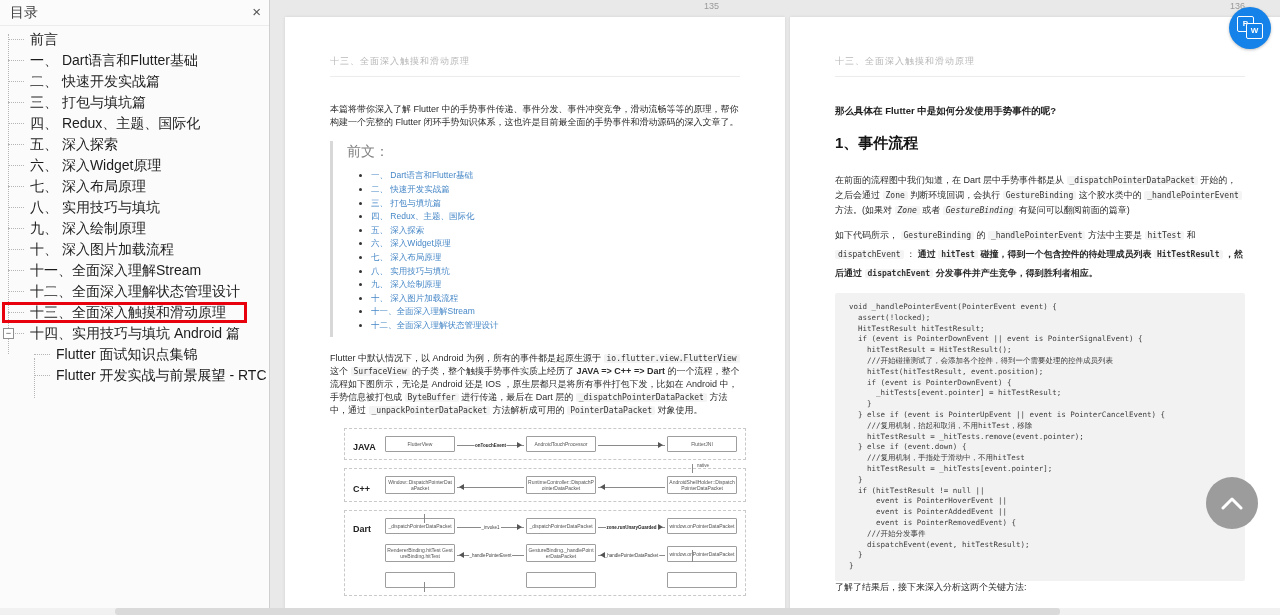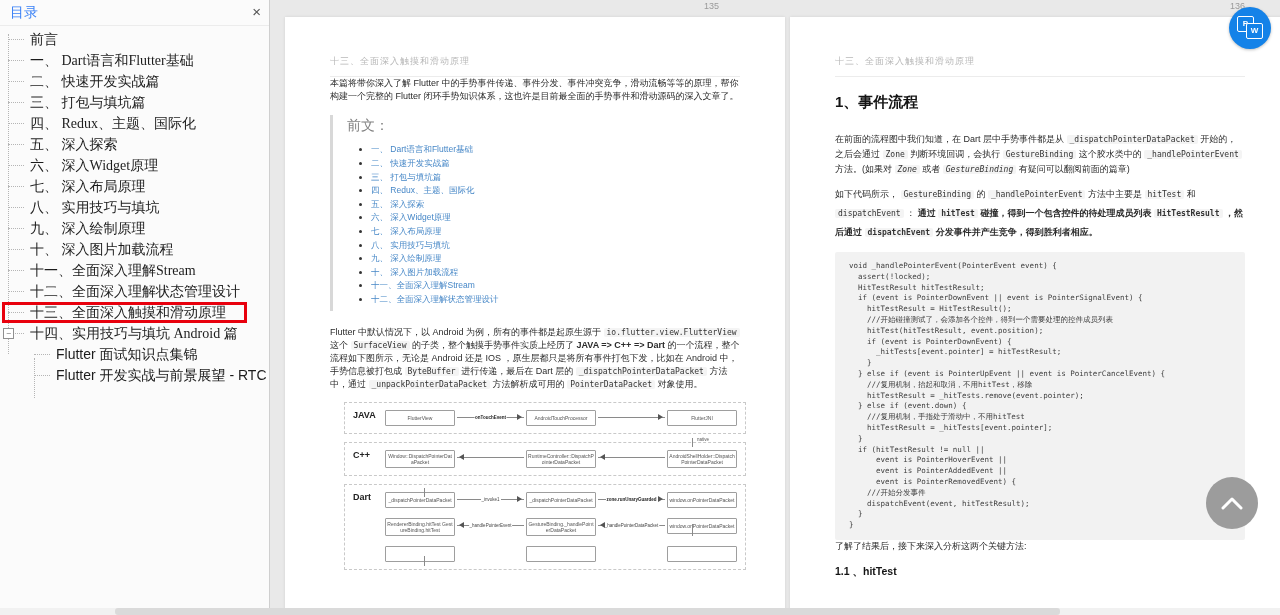"目录" .sb-title { color: #3b82f6 -> #404040 }
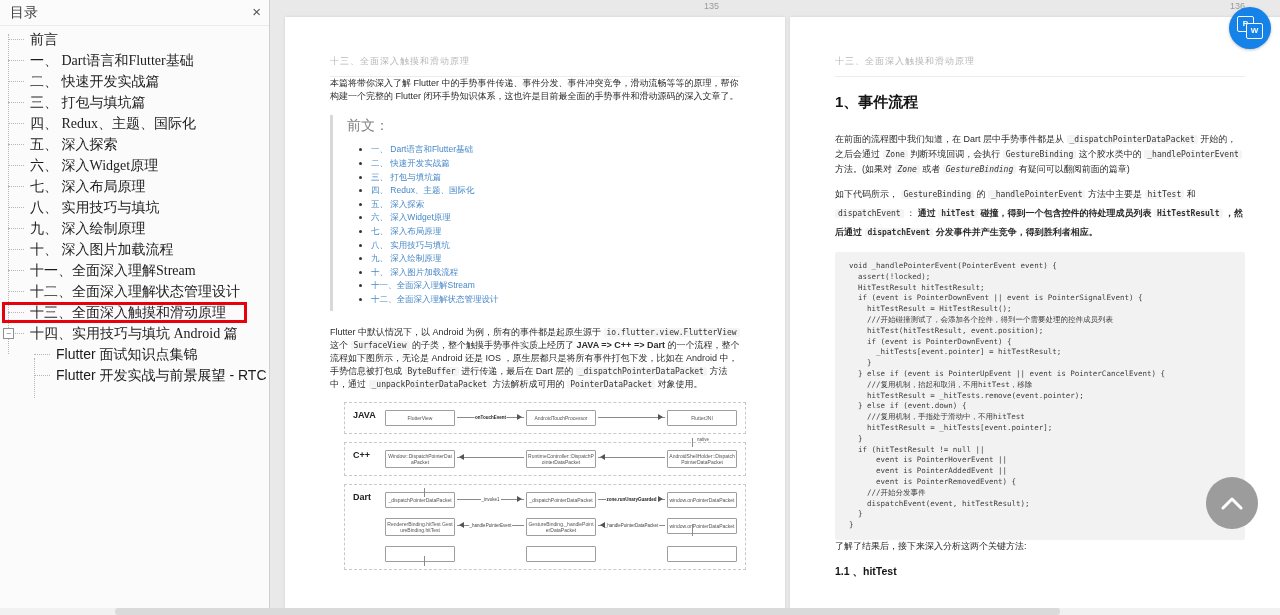"前言" .tree-item.d0 { font-family: Liberation Serif, serif -> none }
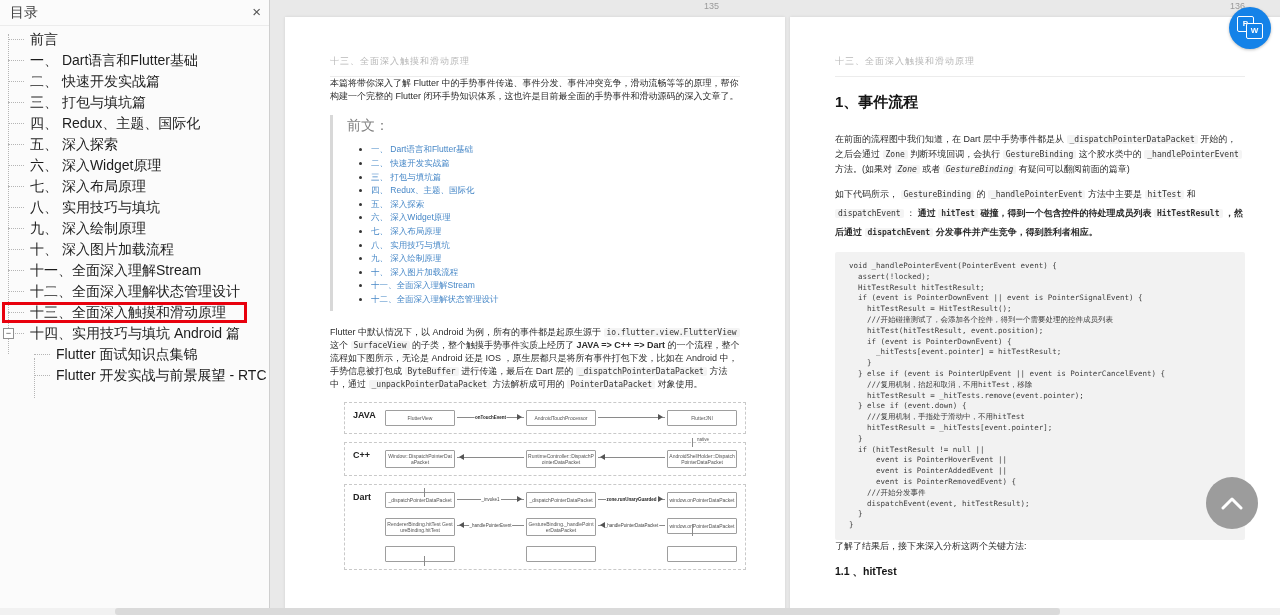"本篇将带你深入了解 Flutter" #page-left .p1 { margin-top: none -> 26px }
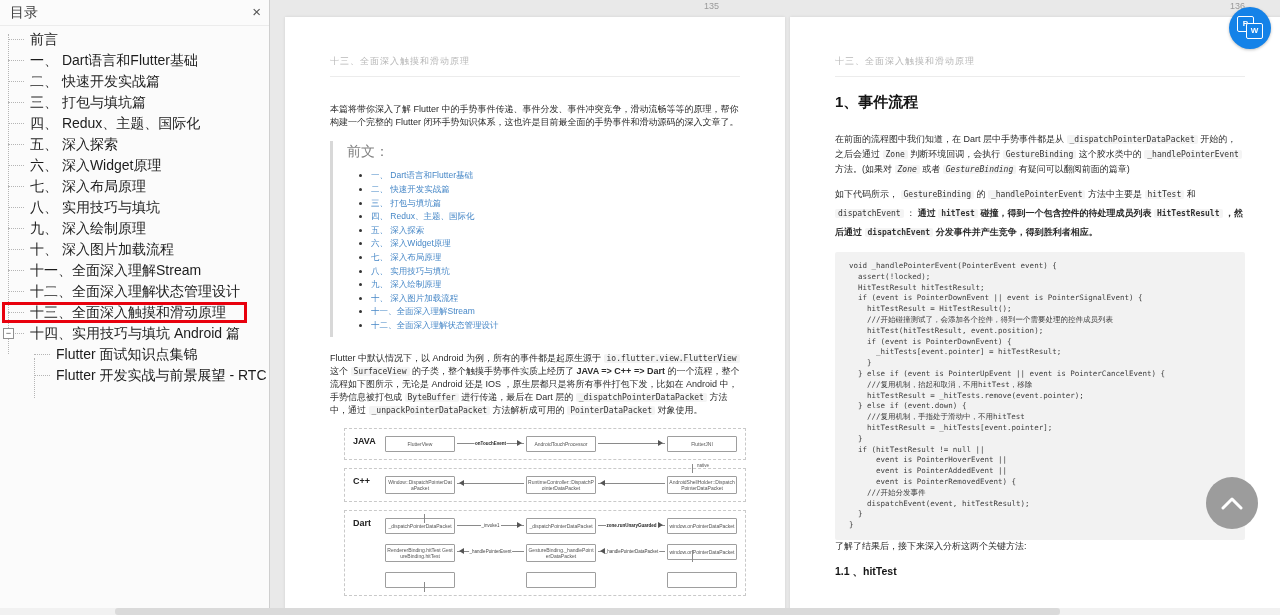"那么具体在 Flutter 中是如何分发使用手势事件的呢?" p.qbold { html: none -> <p>那么具体在 Flutter 中是如何分发使用手势事件的呢?</p> }
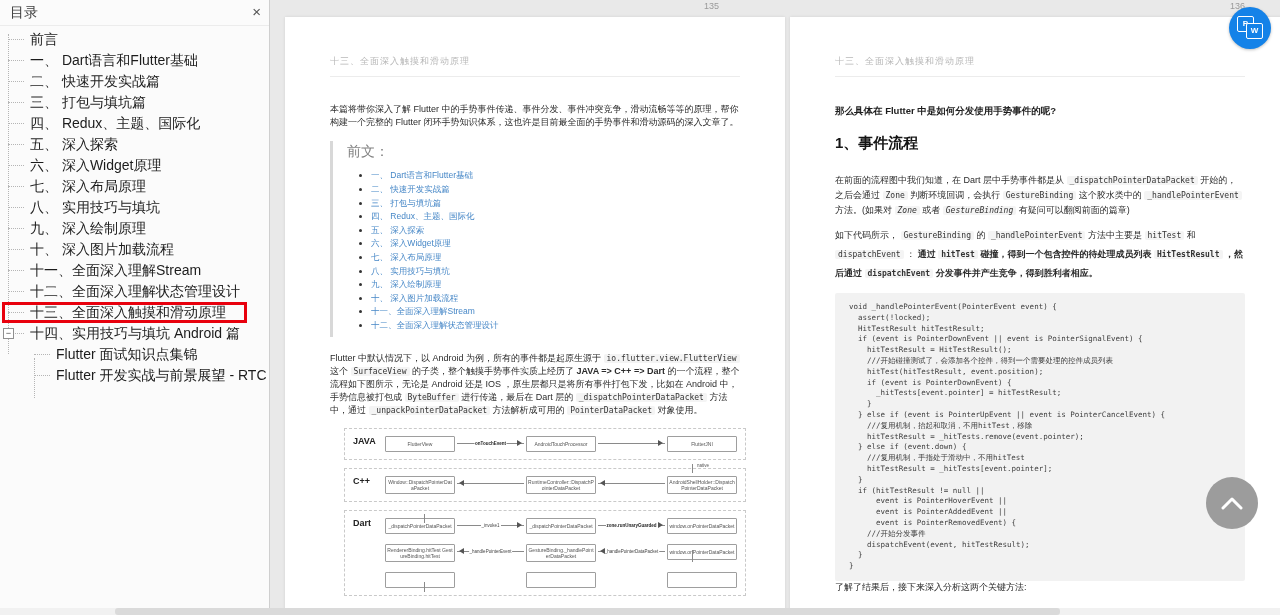"JAVA" .drow { align-items: flex-start -> flex-end }
